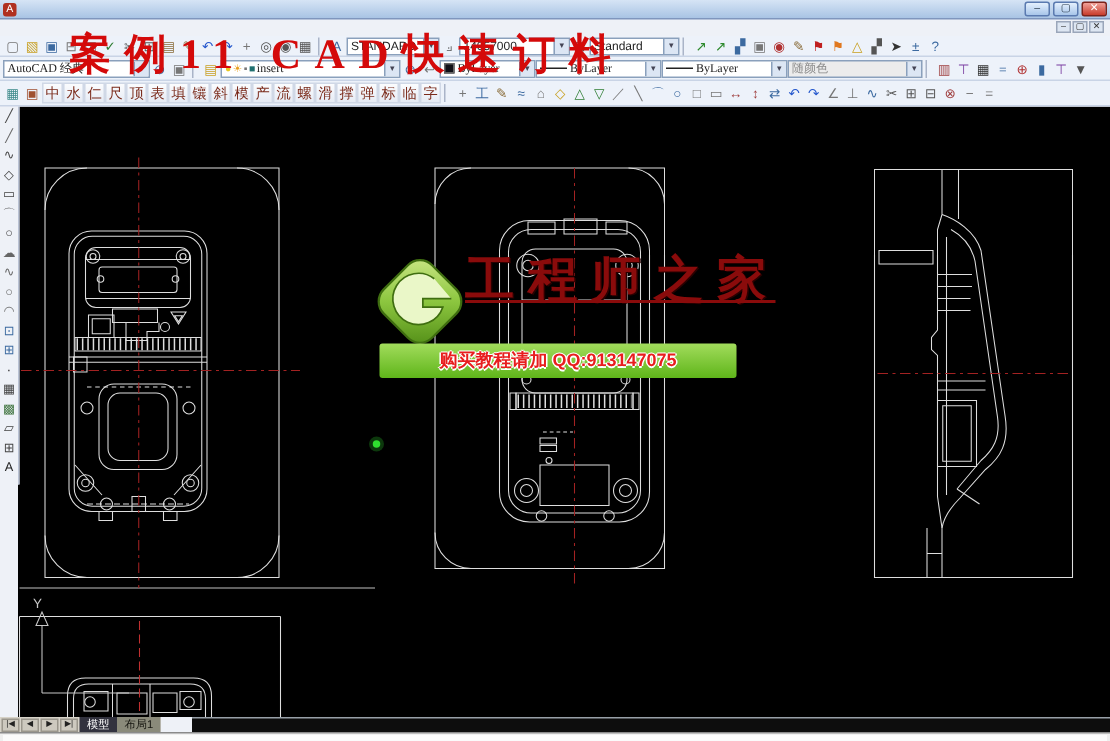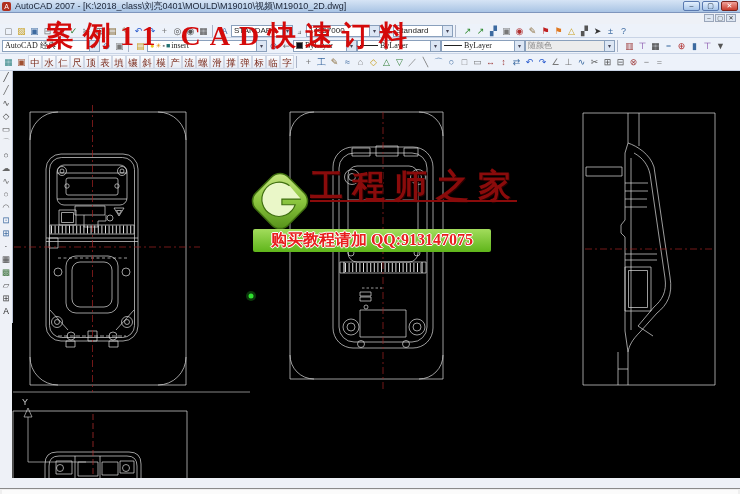"AutoCAD 2007 -" div.title-text { html: <div>AutoCAD 2007 - [K:\2018_class\刘亮0401\MOULD\M19010\视频\M19010_2D.dwg]</div> -> none }
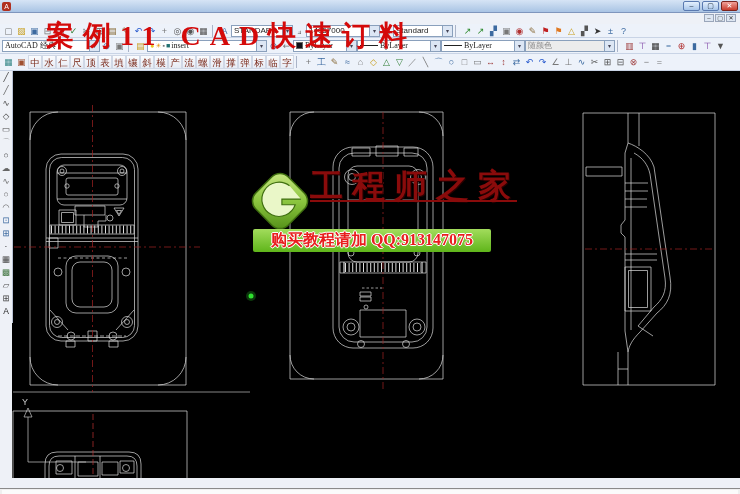"购买教程请加 QQ:913147075" .wm-bar span { font-family: Liberation Serif, serif -> none; font-size: 16px -> 12px }
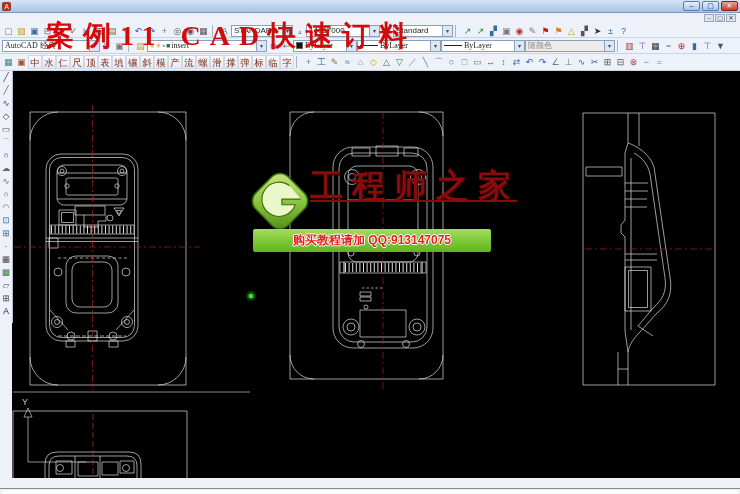"模型" div.tabbar { html: none -> <div> <div> <span> <span>|◀</span> <span>◀</span> <span>▶</span> <span>▶|</span> </span> <span>模型</span> <span>布局1</span> </div> <div></div> </div> }
